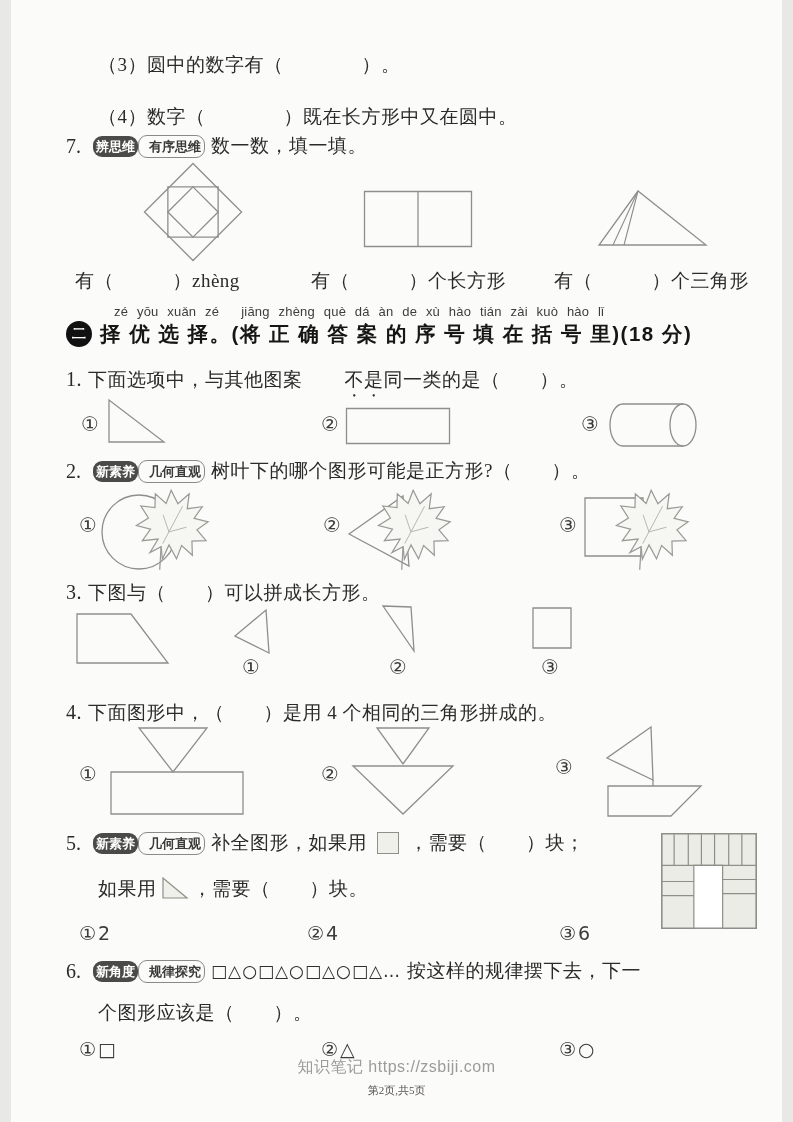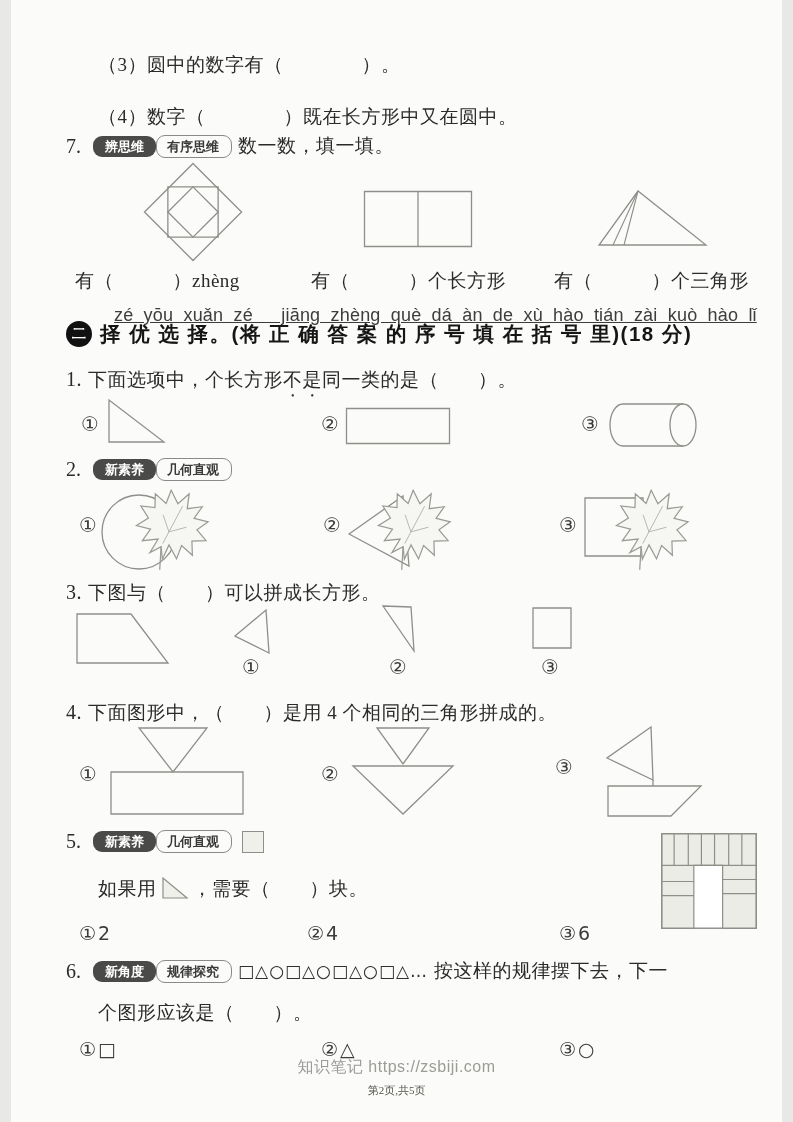"辨思维" .badge { padding: 4px 12px -> 4px 3px }
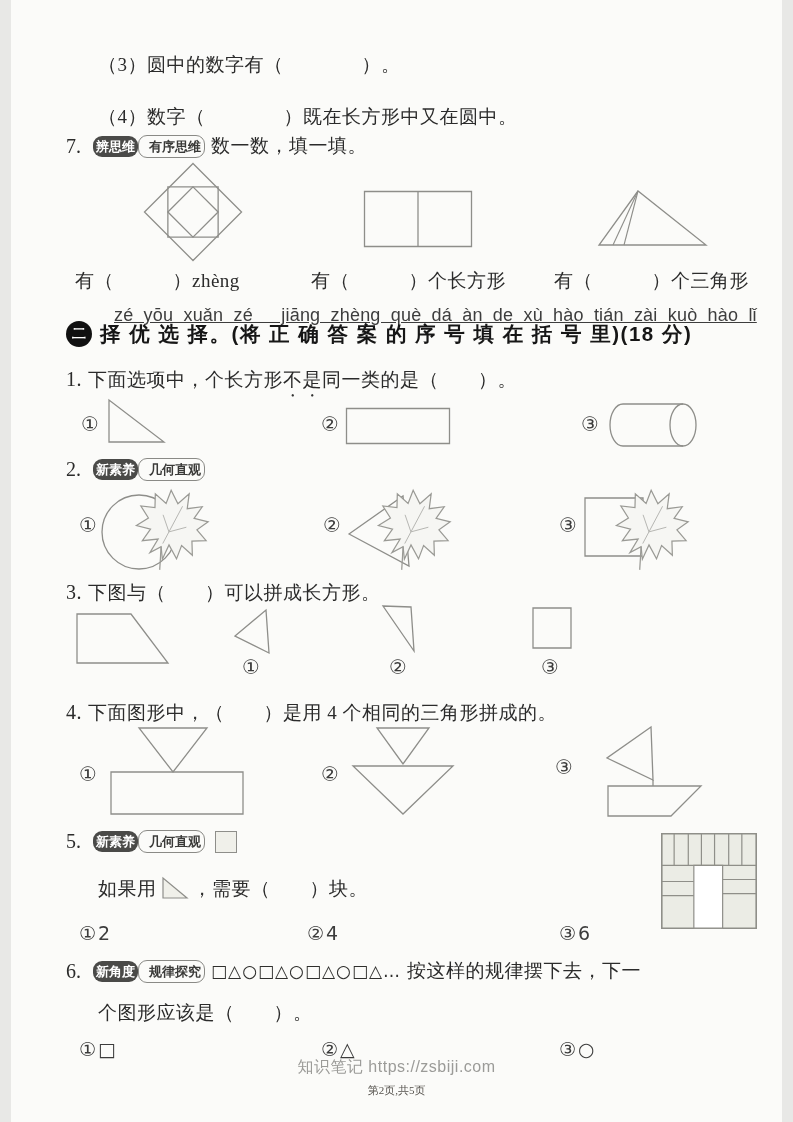"zé yōu xuǎn zé jiāng" .pinyin { font-size: 18px -> 13px; text-decoration: underline -> none }
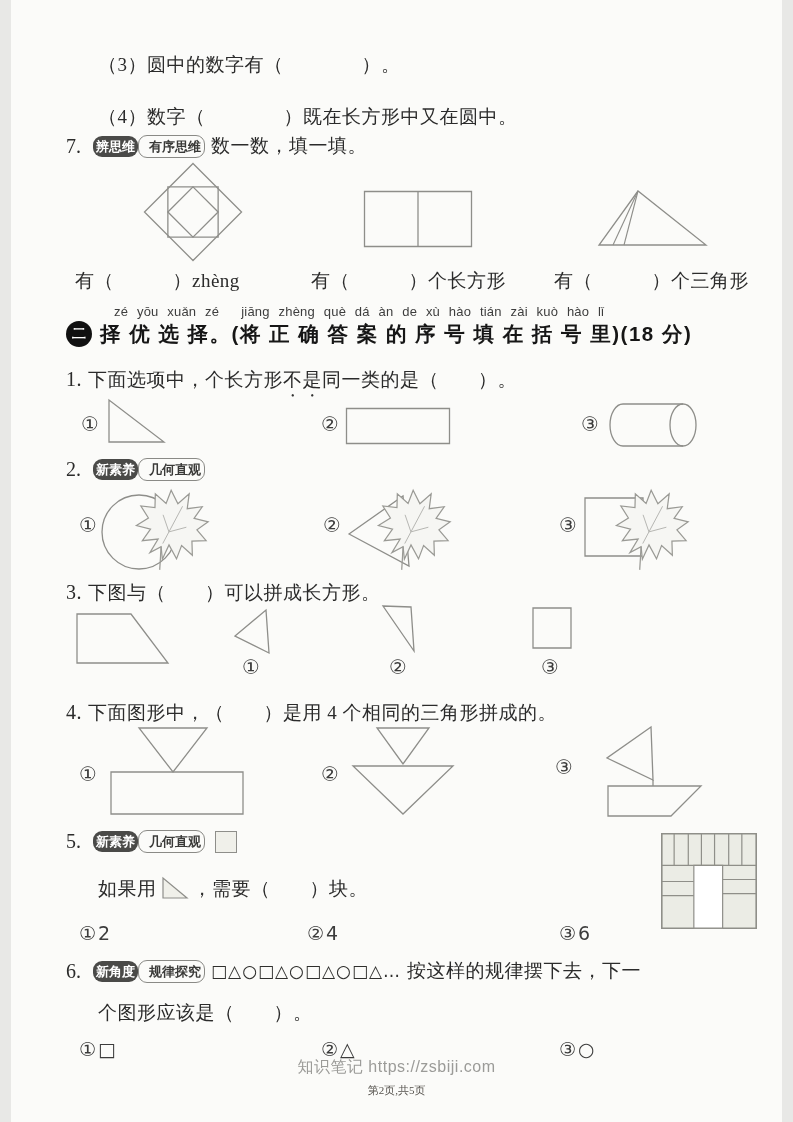"下面选项中，个长方形" span { text: 个长方形 -> 与其他图案 }
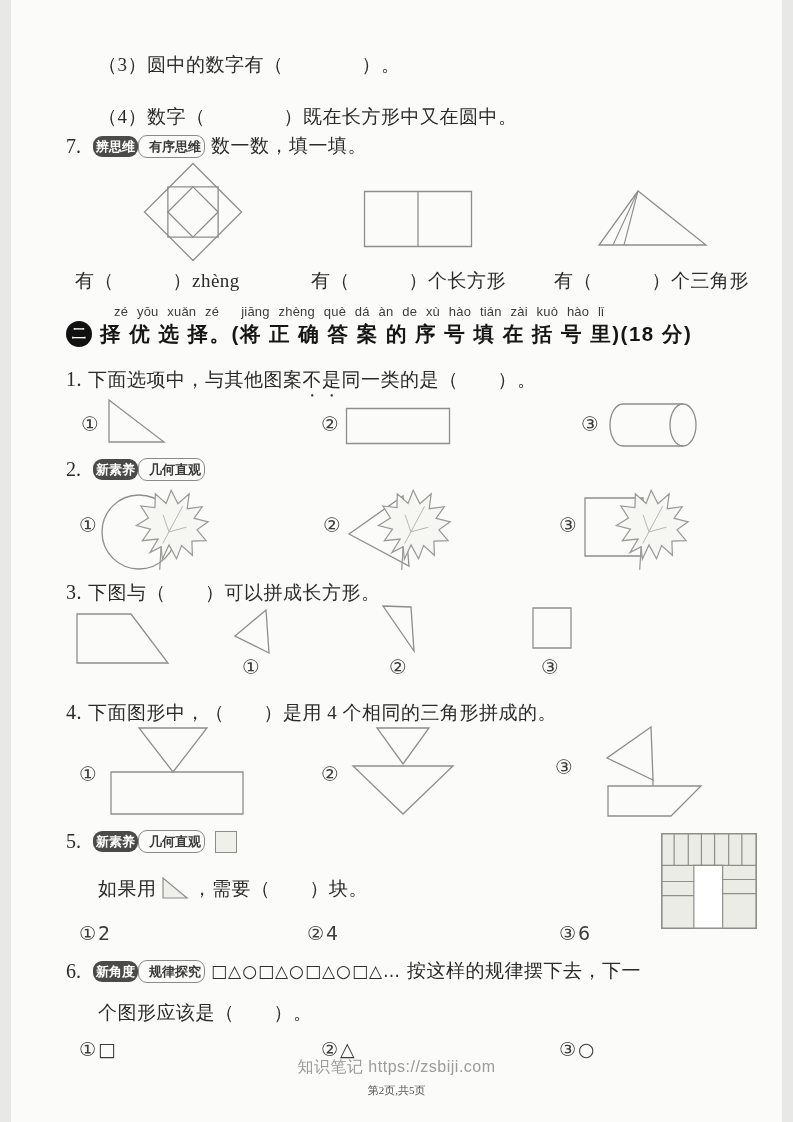"不是" .em-dots { margin-left: none -> 42px }
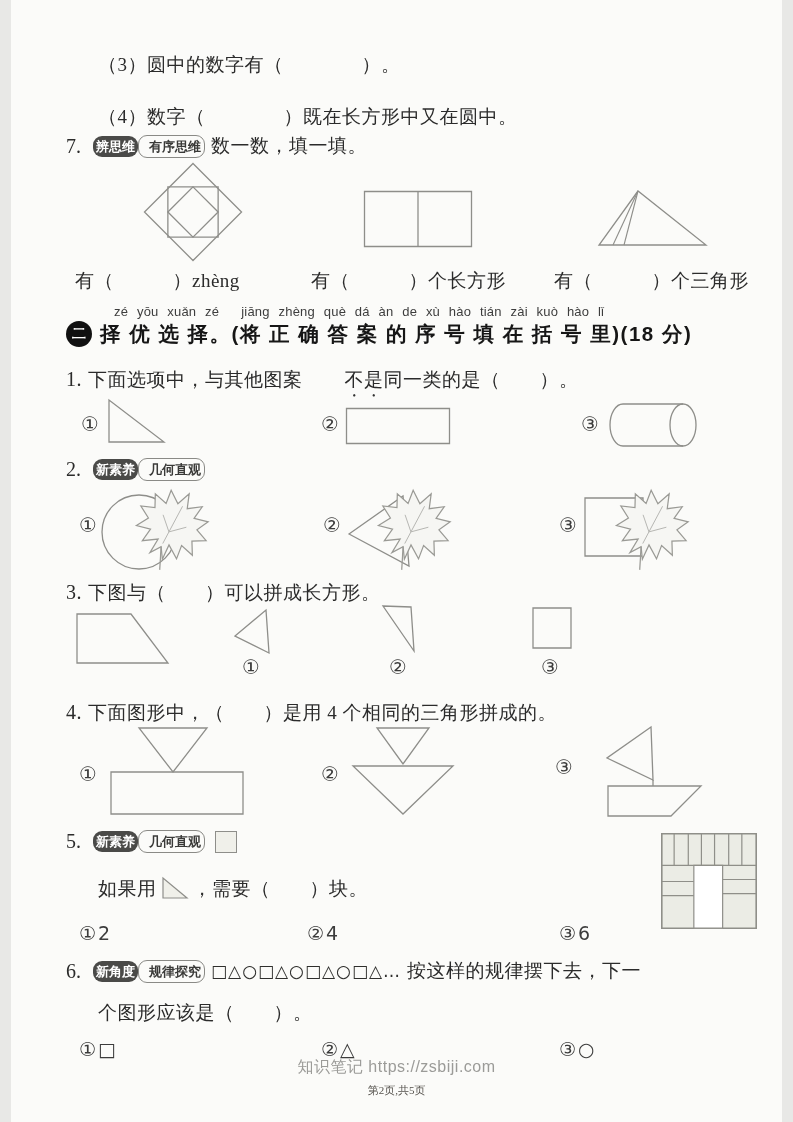"树叶下的哪个图形可能是正方形?（ ）。" span.t { html: none -> <span>树叶下的哪个图形可能是正方形?（ ）。</span> }
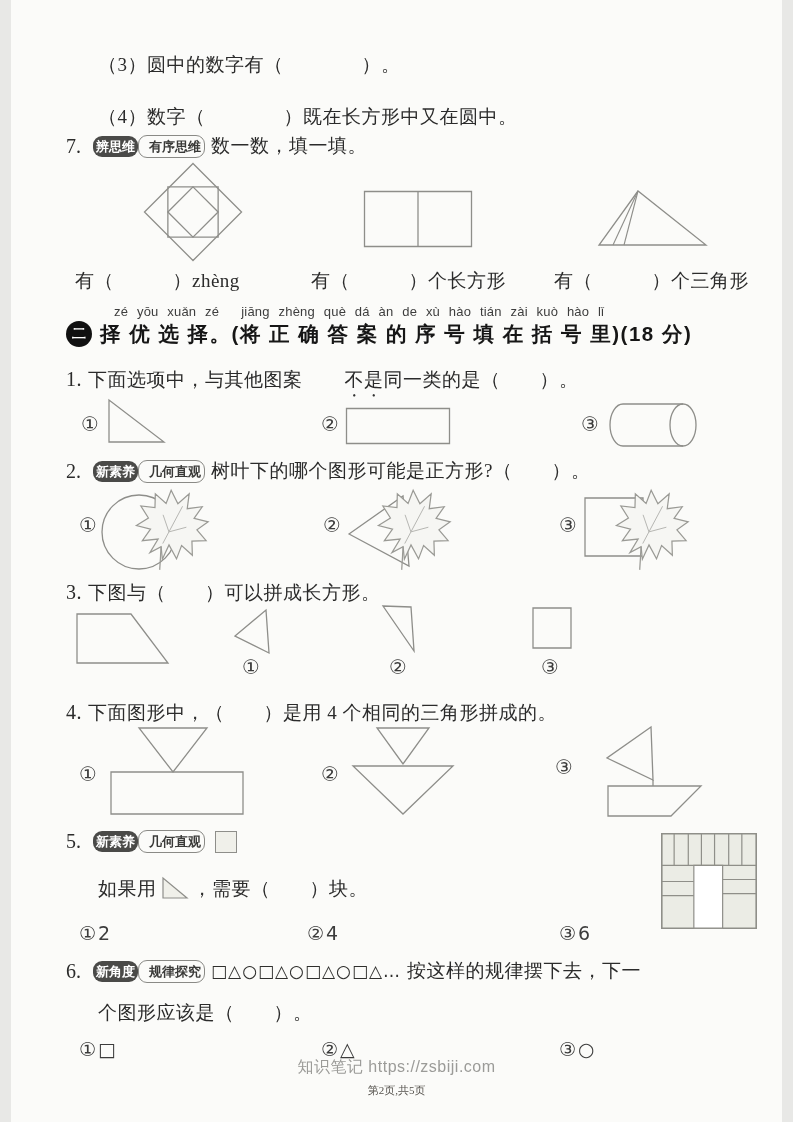"补全图形，如果用" span.t { html: none -> <span>补全图形，如果用</span> }
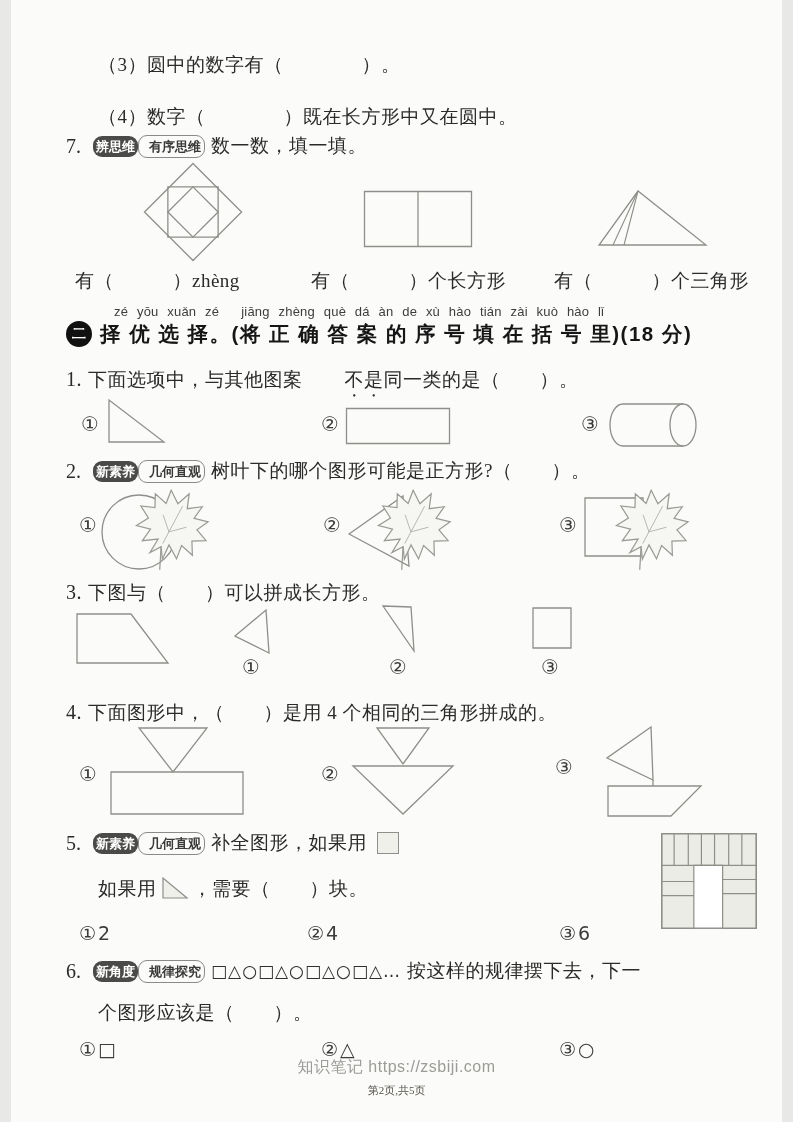"，需要（ ）块；" span.t { html: none -> <span>，需要（ ）块；</span> }
